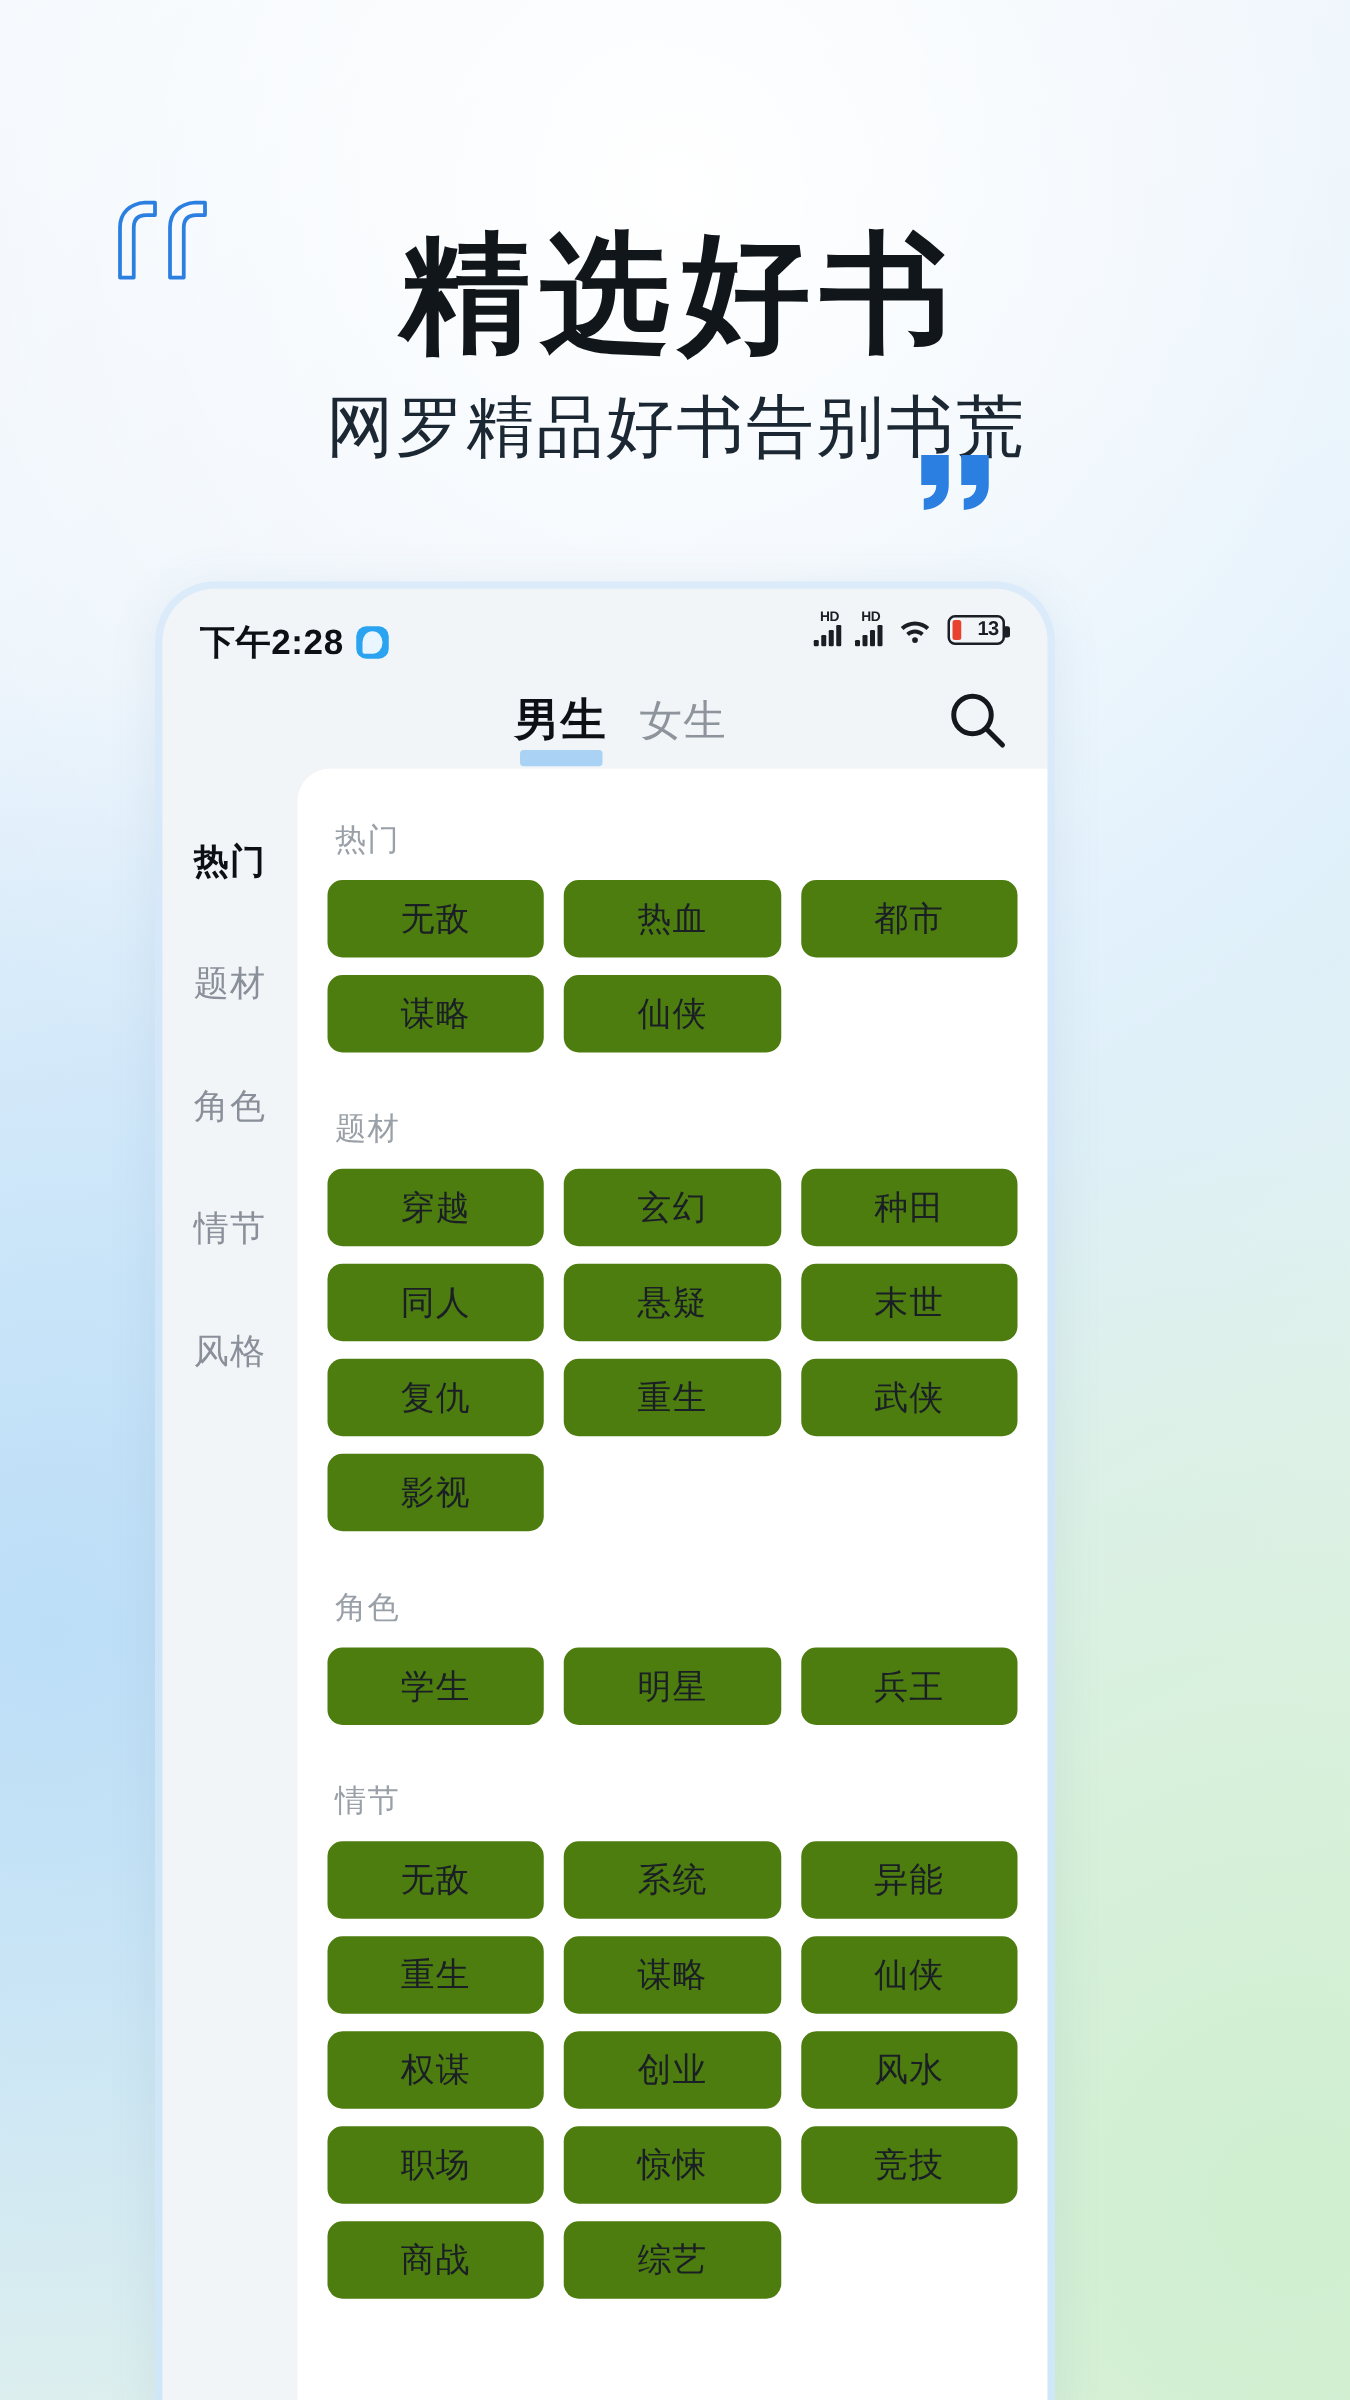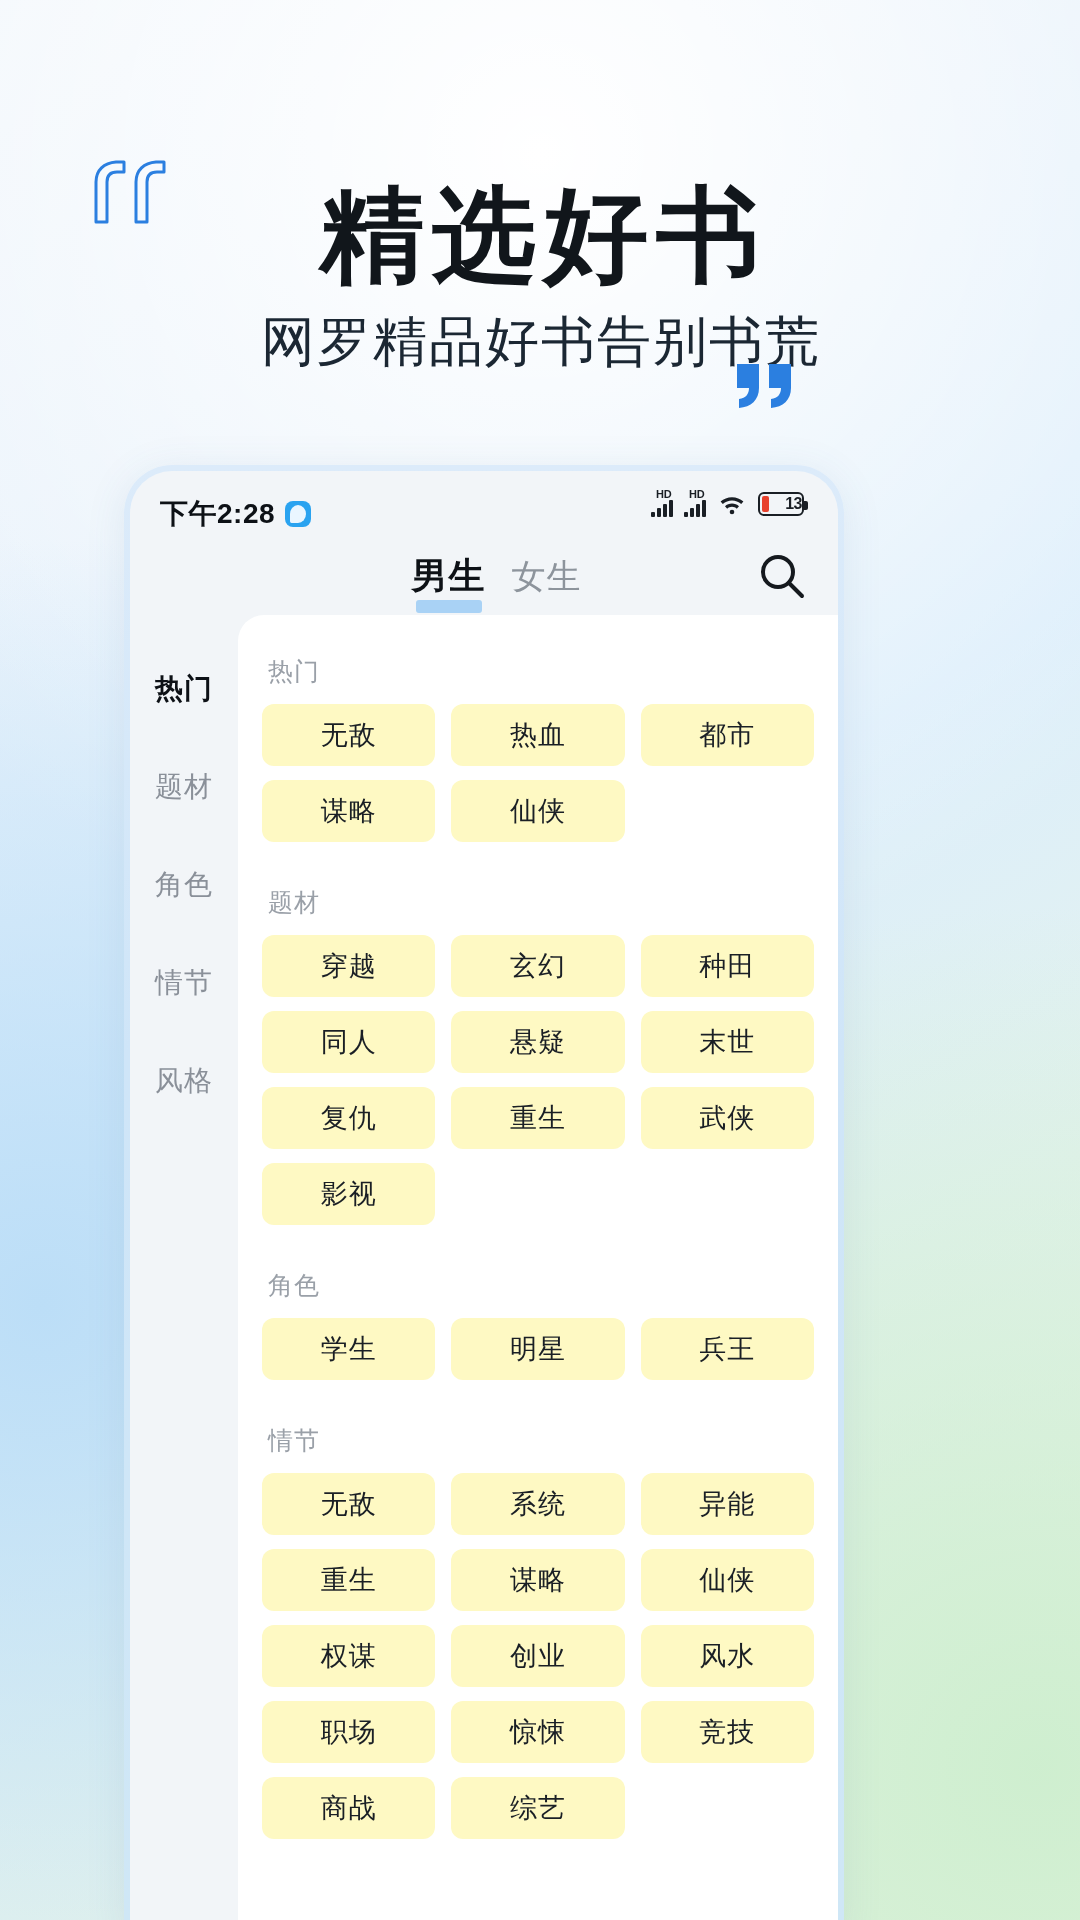"13" .batt .num { left: 4px -> 16px; text-align: right -> left }
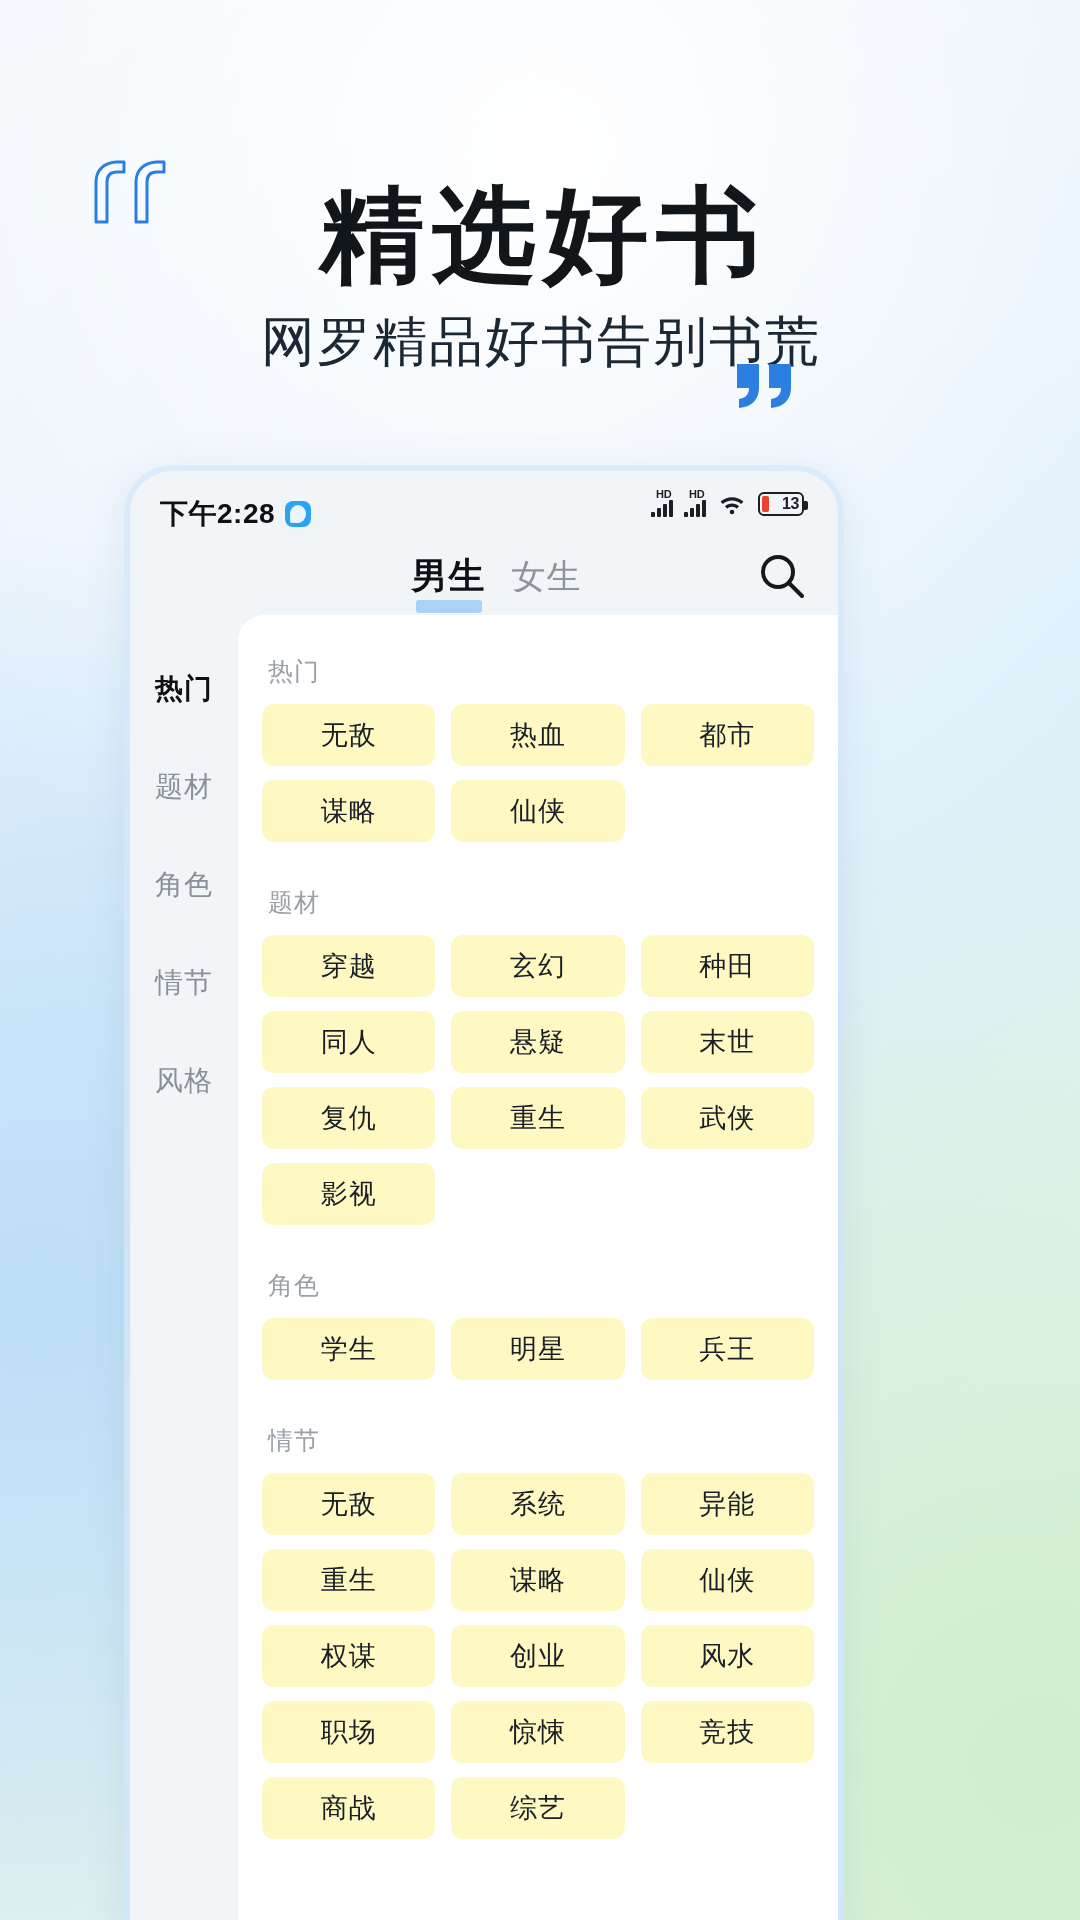"无敌" .chip { background: #fef9c3 -> #4d7c0f }
